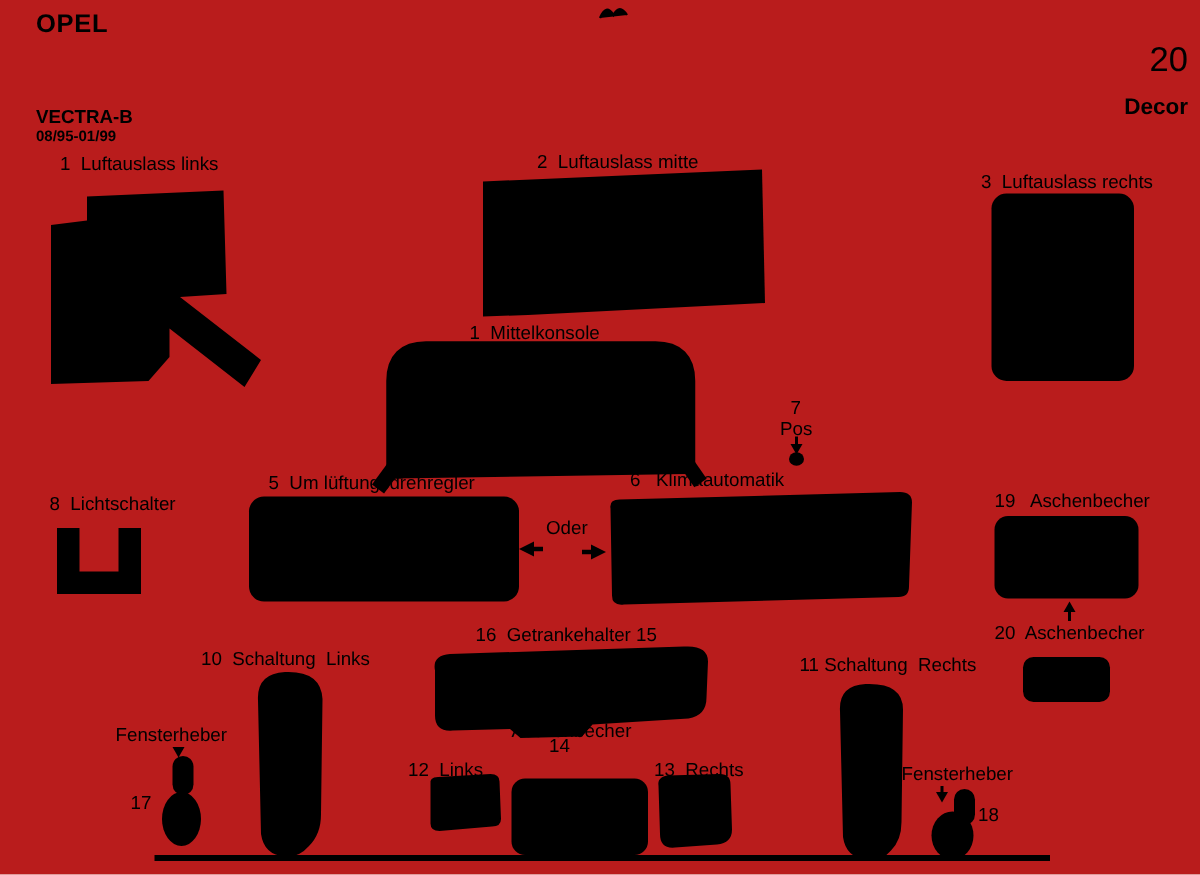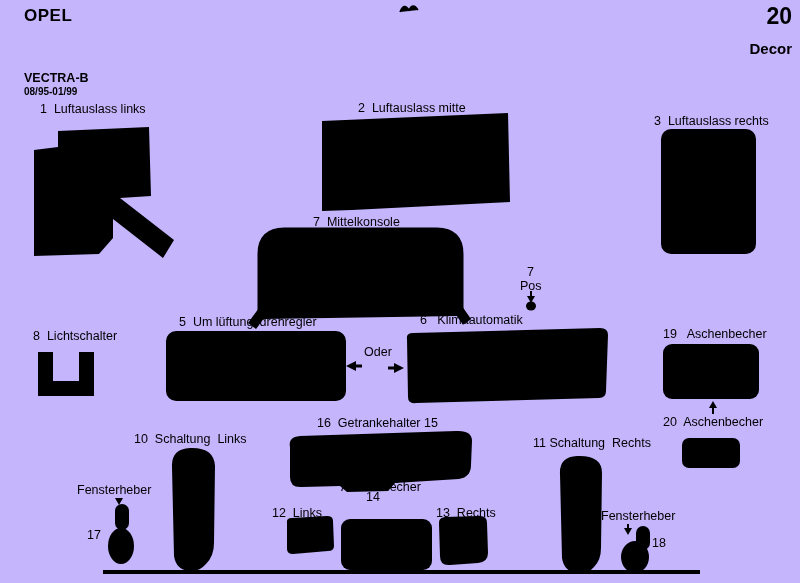"OPEL" .page { background: #c4b5fd -> #b91c1c }
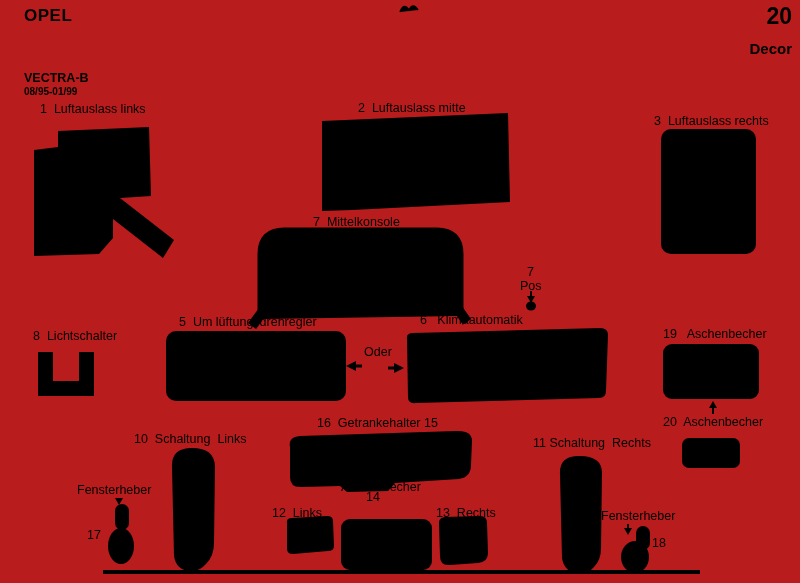"20" .decor-count { font-weight: 700 -> 400; margin-top: none -> 23px }
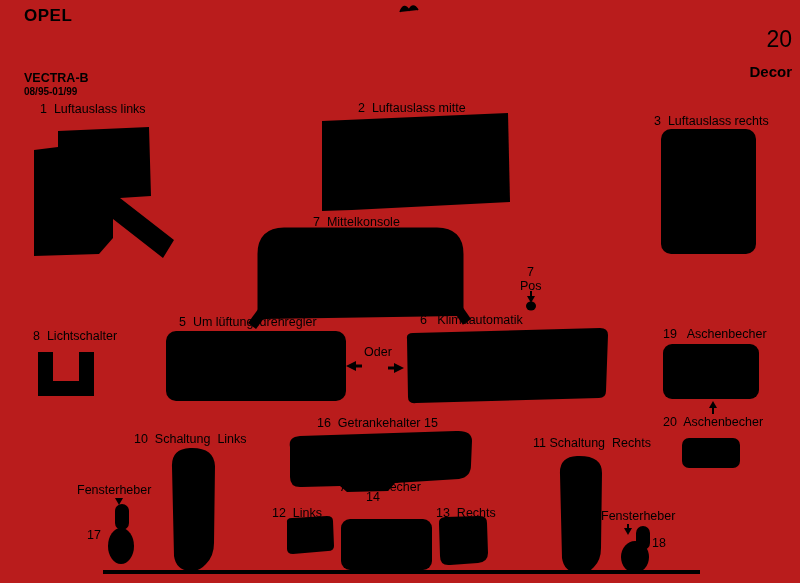"7 Mittelkonsole" div.lbl { text: 7 -> 1 }
